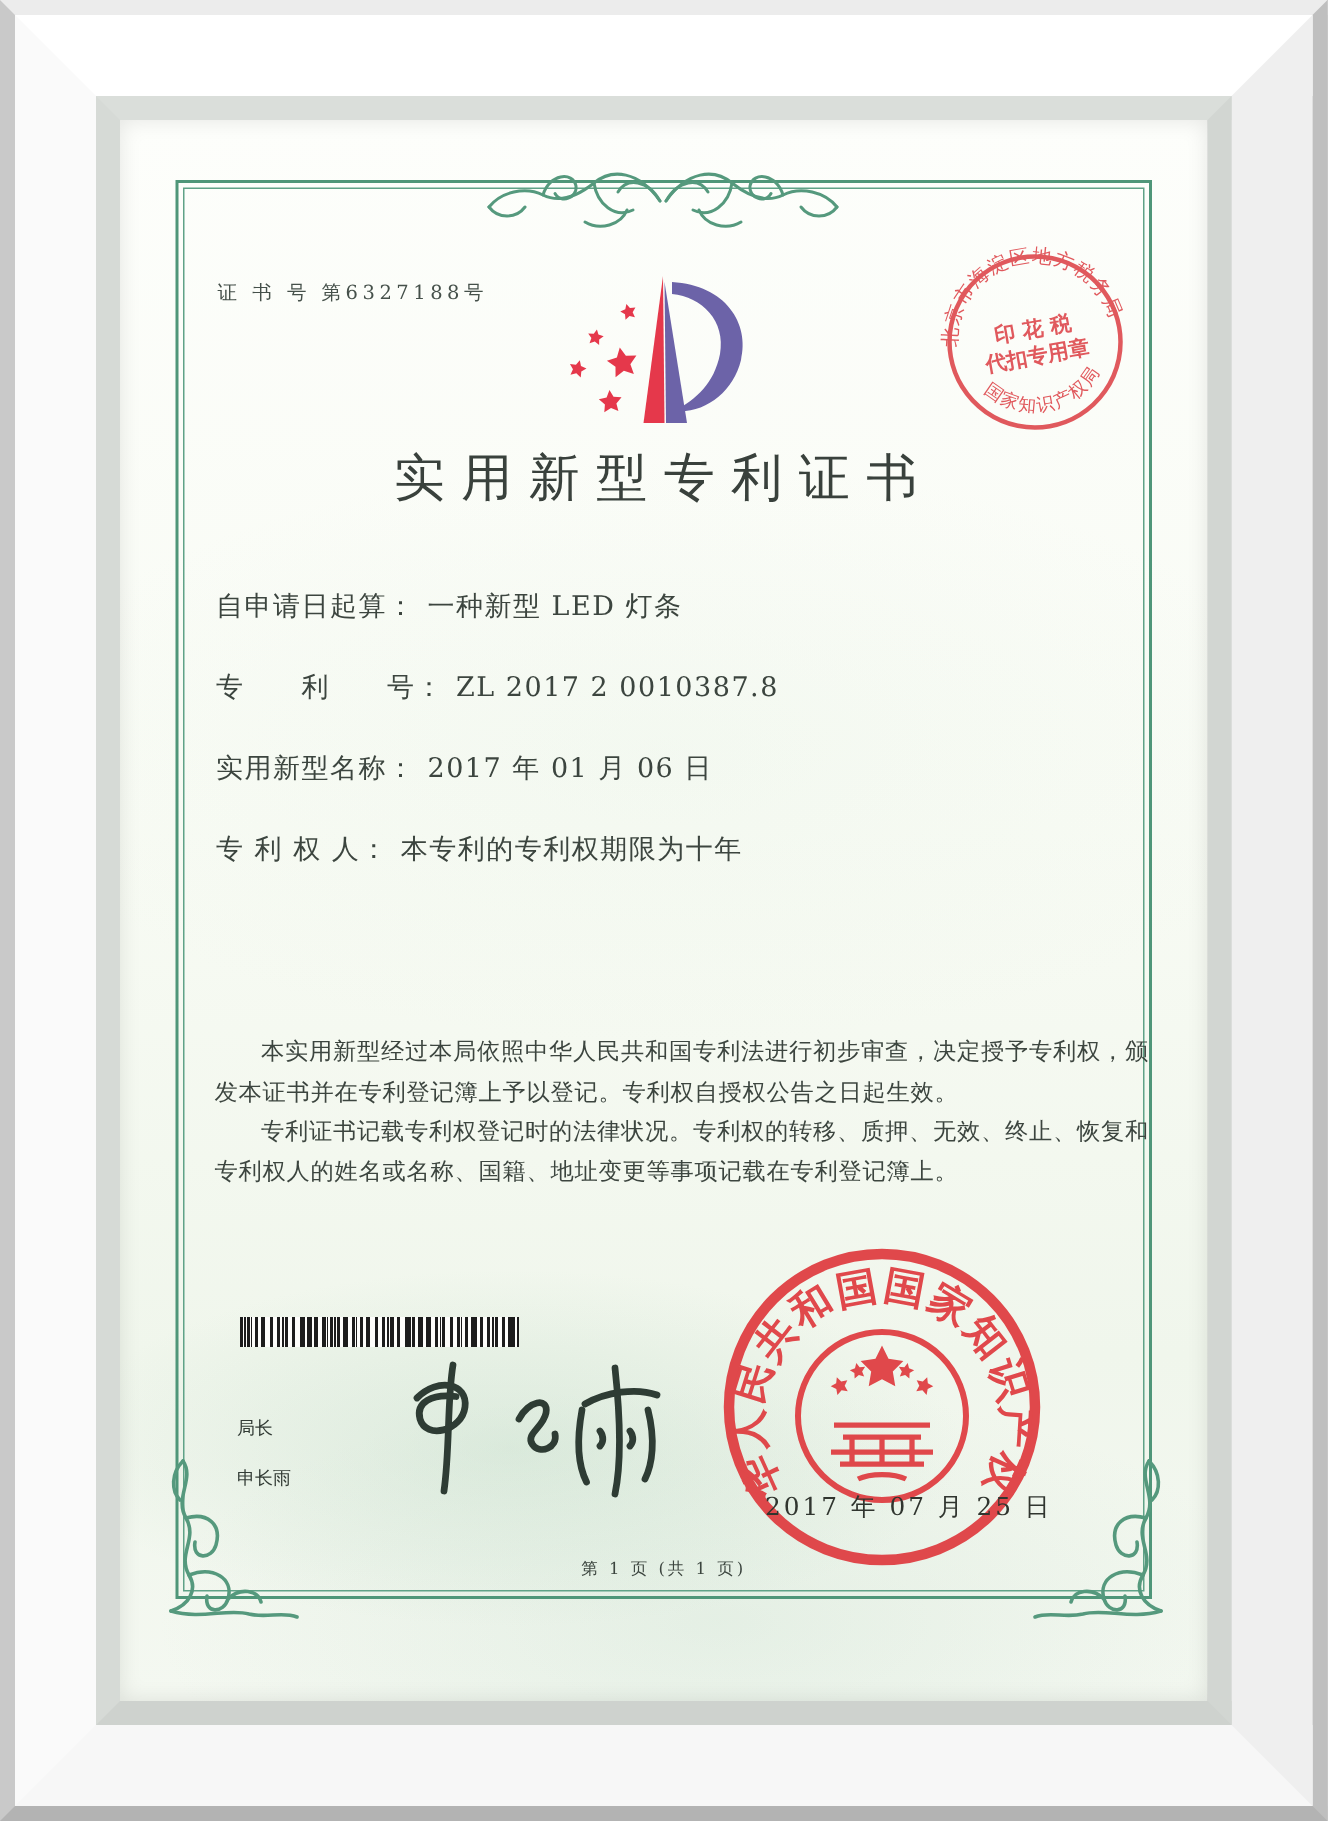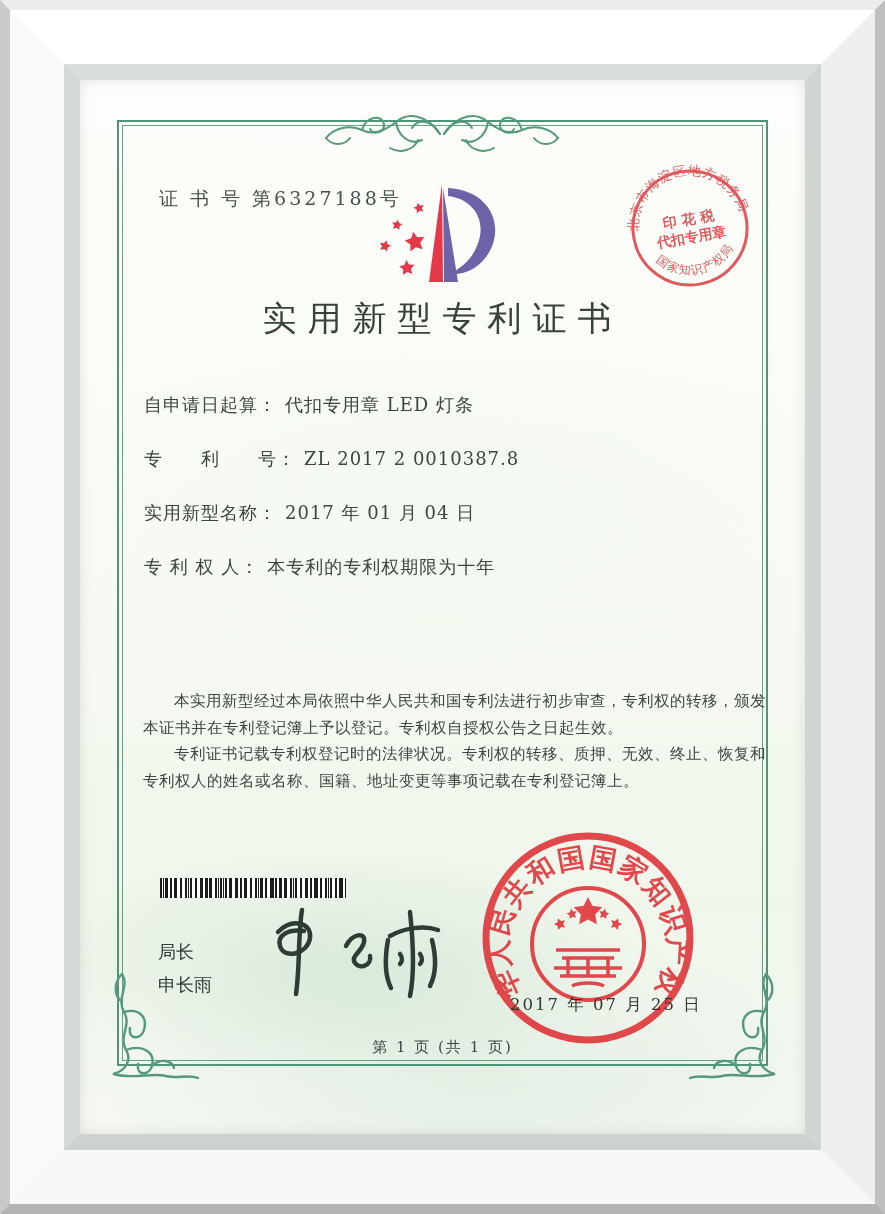"证 书 号 第6327188号" .cert-no { font-size: 19px -> 13px; left: 79px -> 65px }
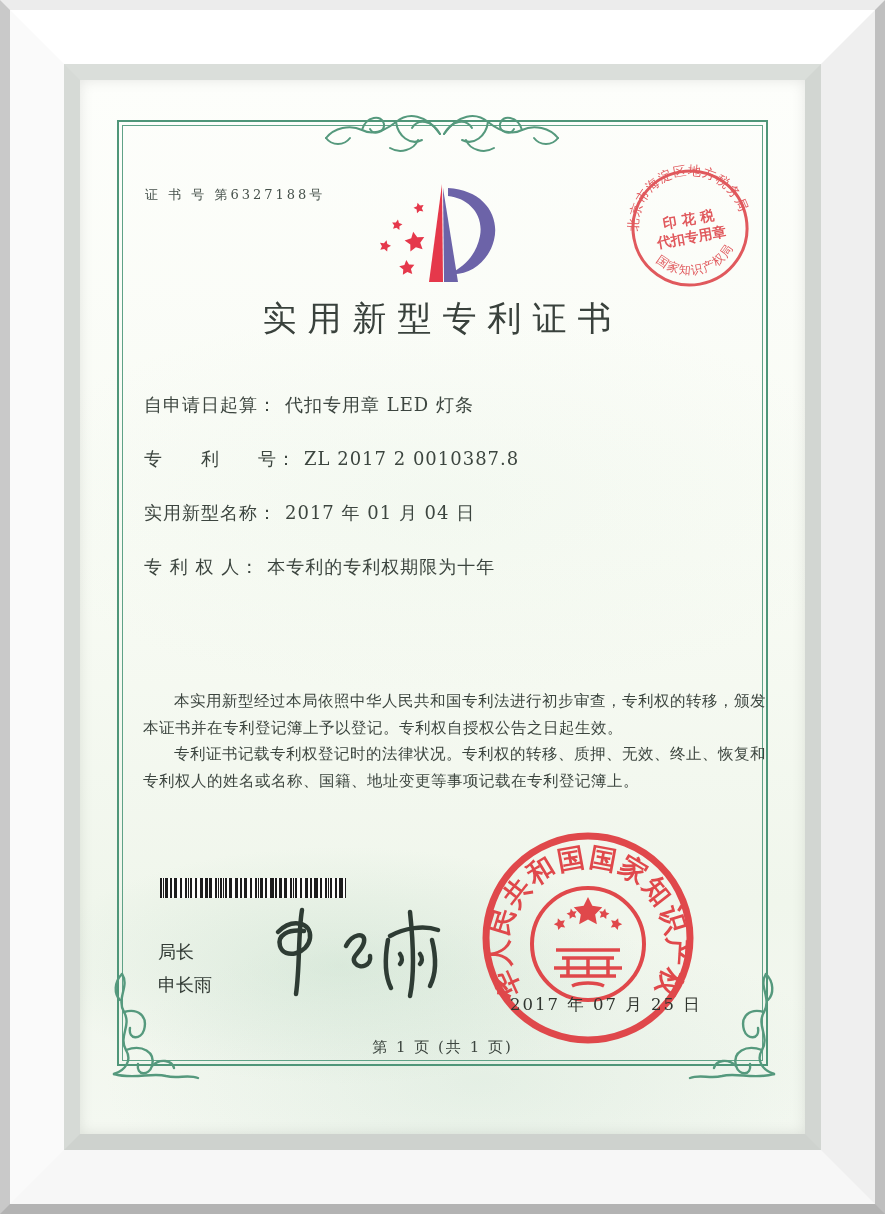"代扣专用章 LED 灯条" span.val { text: 代扣专用章 -> 一种新型 }
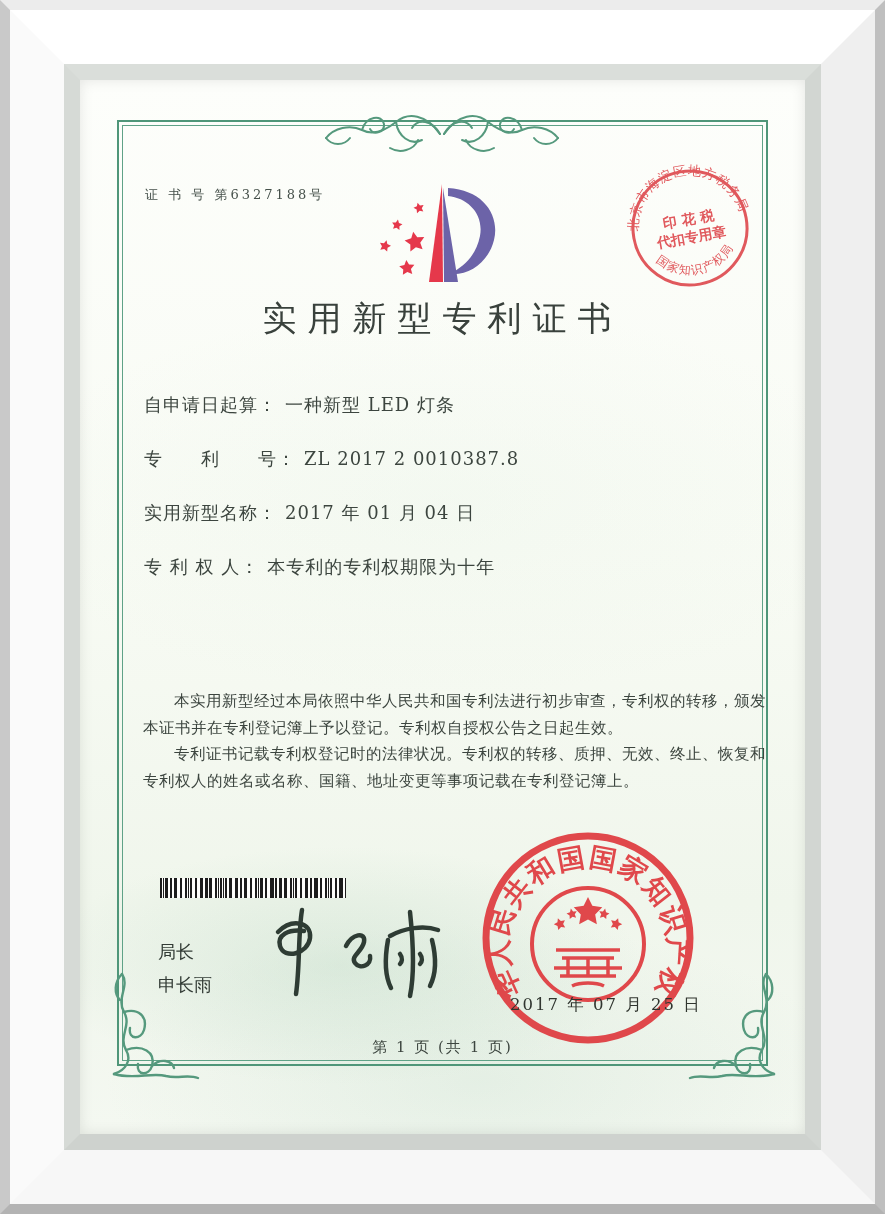"2017 年 01 月 04" span.val { text: 04 -> 06 }
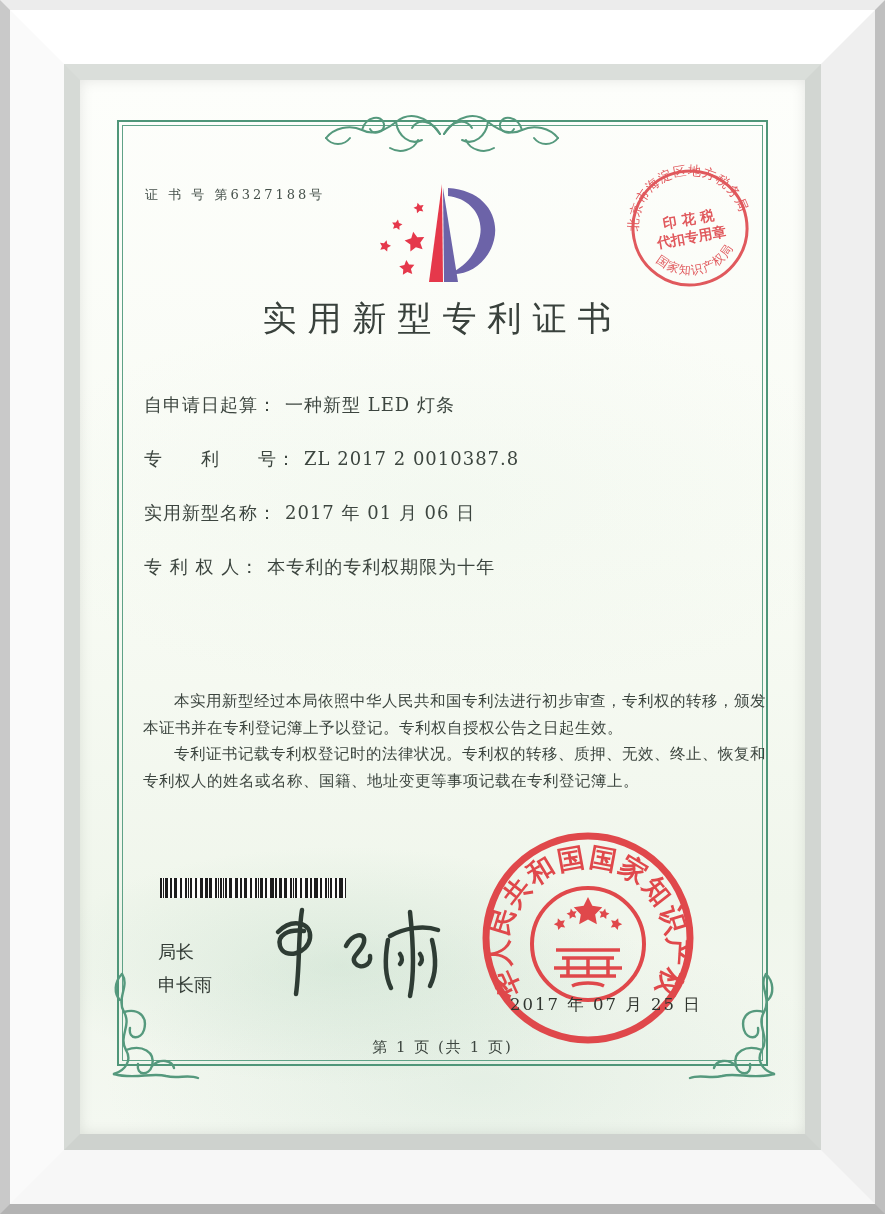"本实用新型经过本局依照中华人民共和国专利法进行初步审查，专利权的转移，颁发本证书" p { text: 专利权的转移 -> 决定授予专利权 }
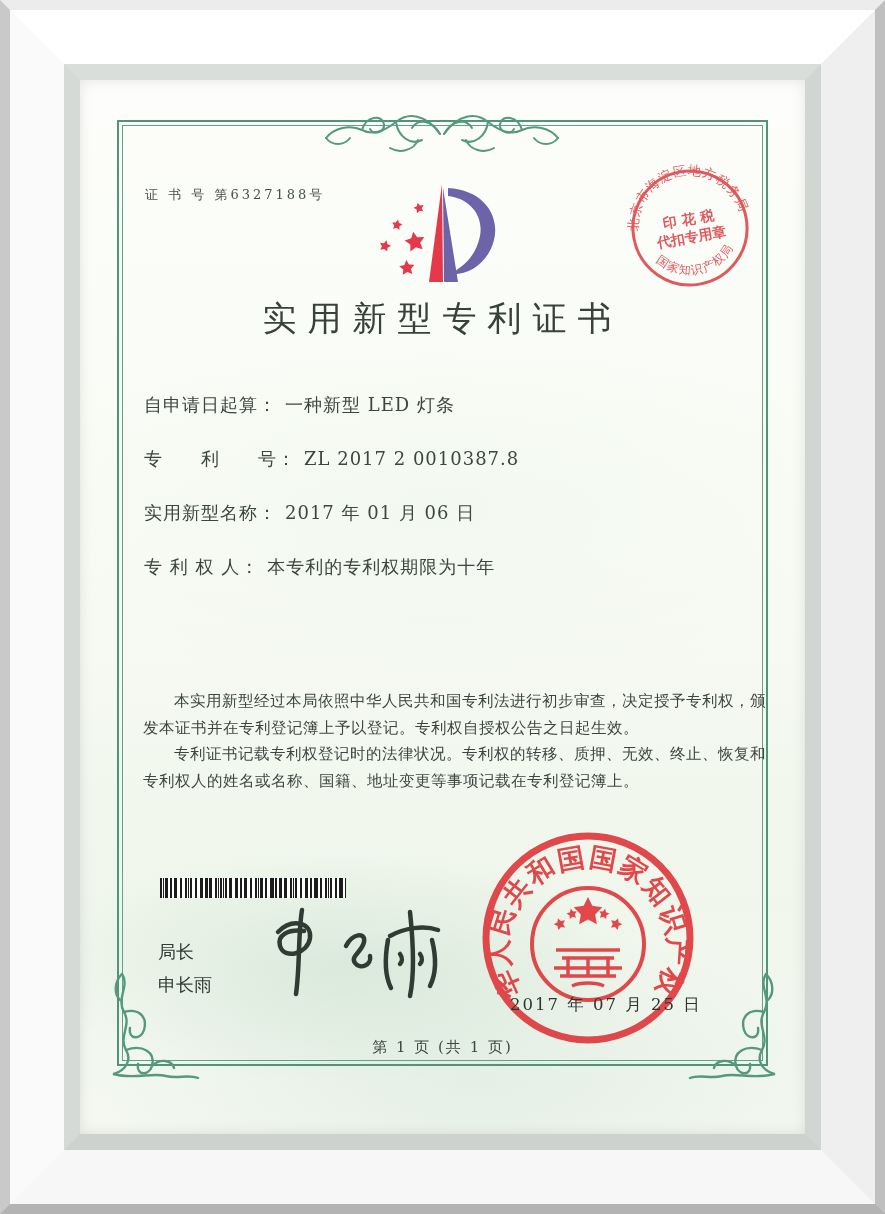"局长" .signer { font-size: 18px -> 12px }
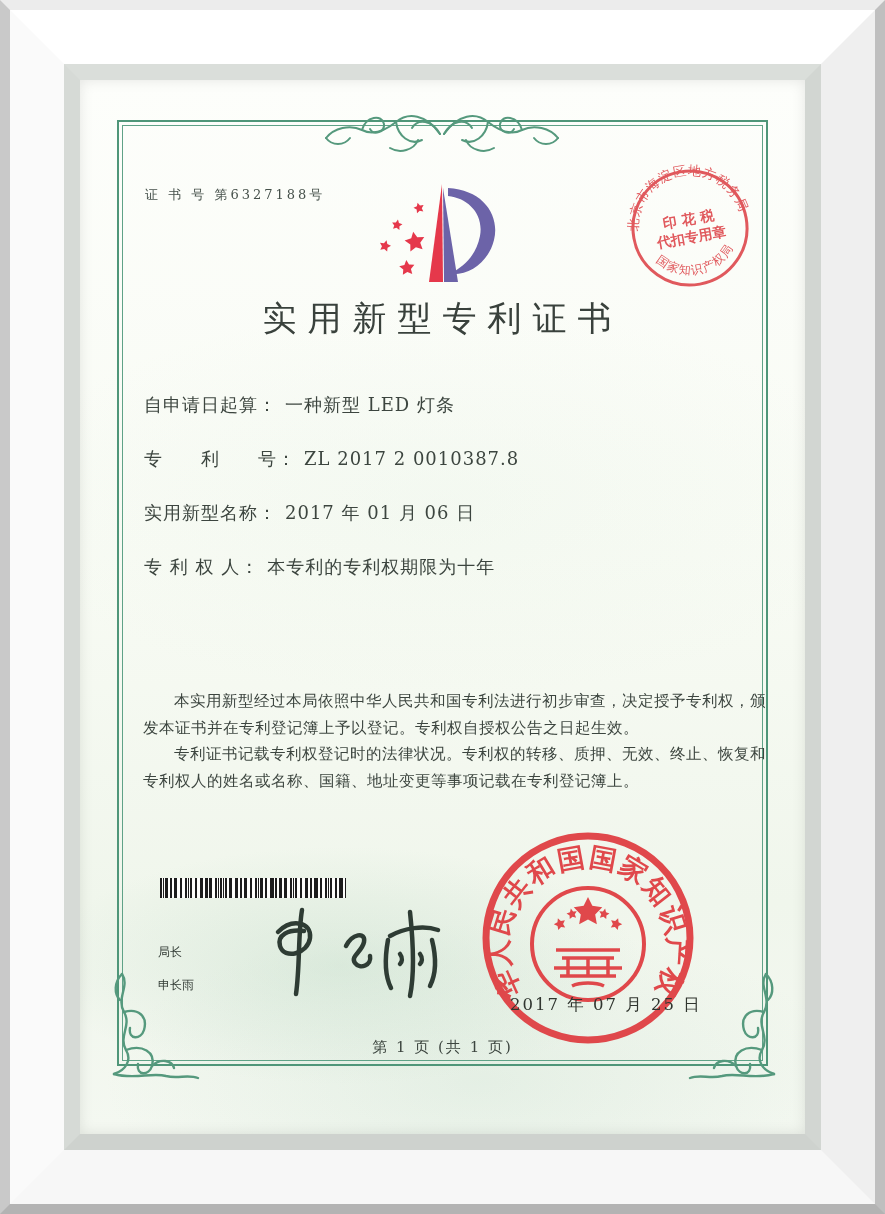"第 1 页 (共 1" .page-footer { font-size: 15px -> 11px }
